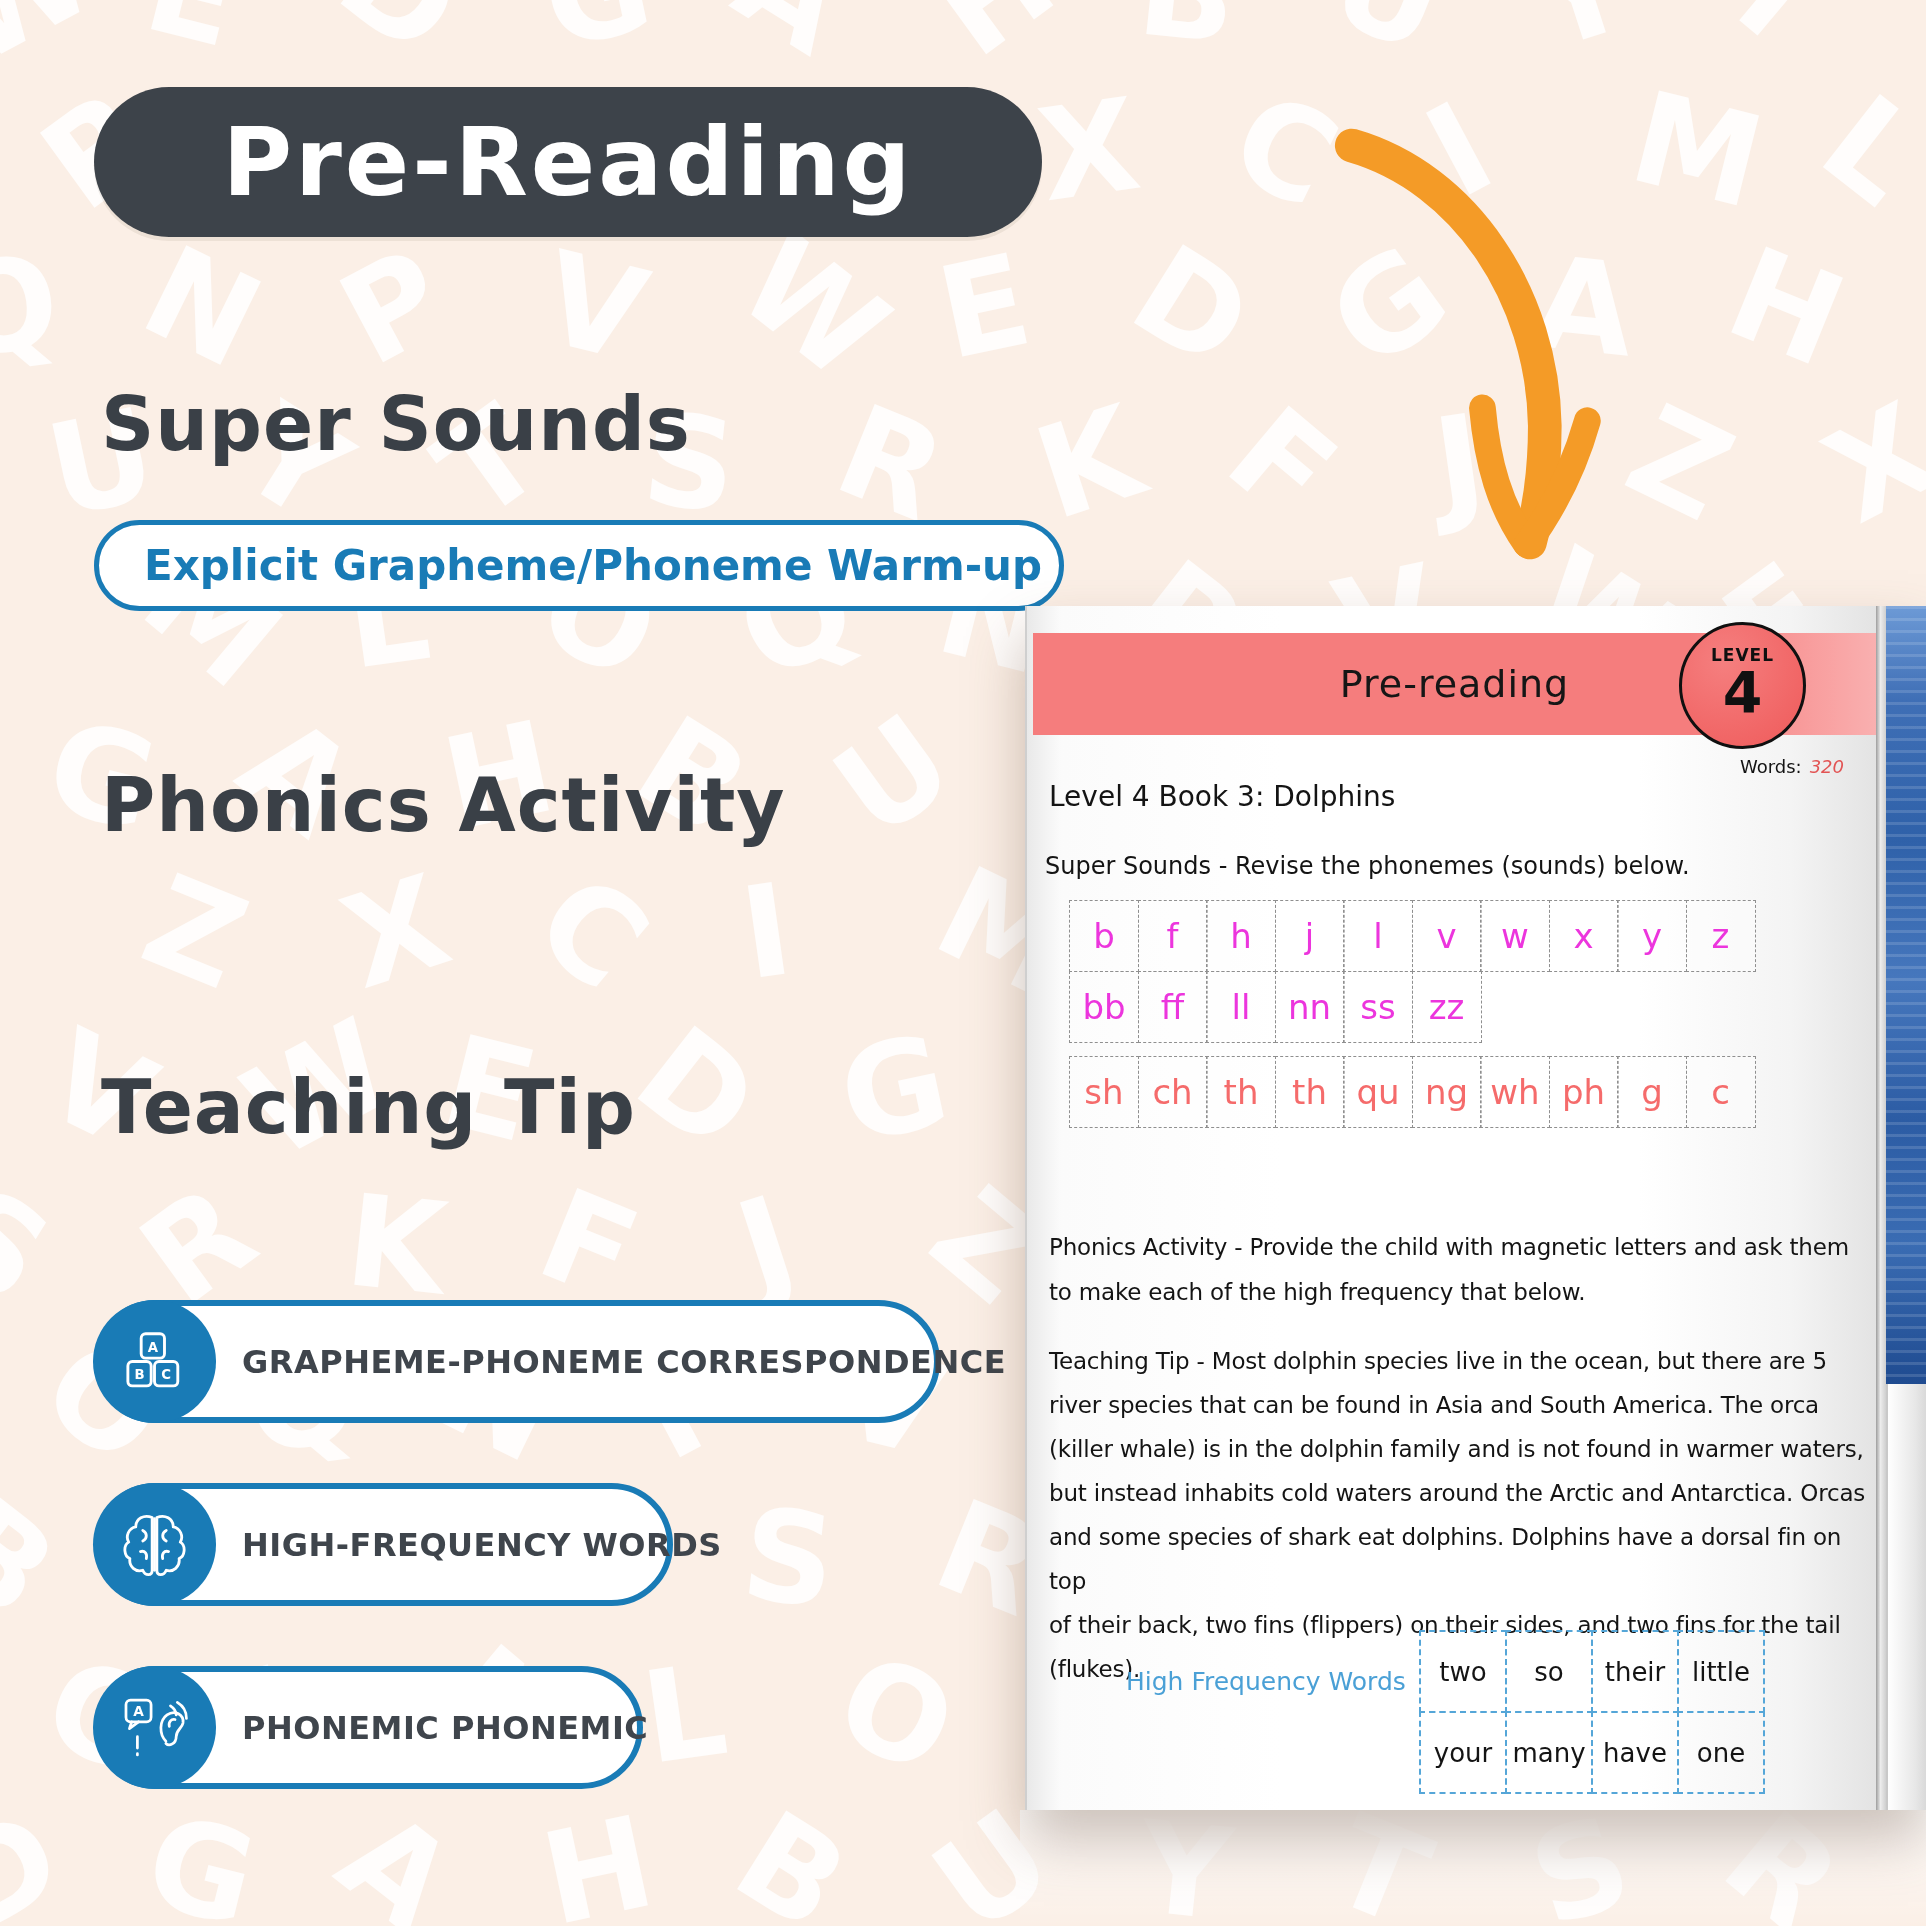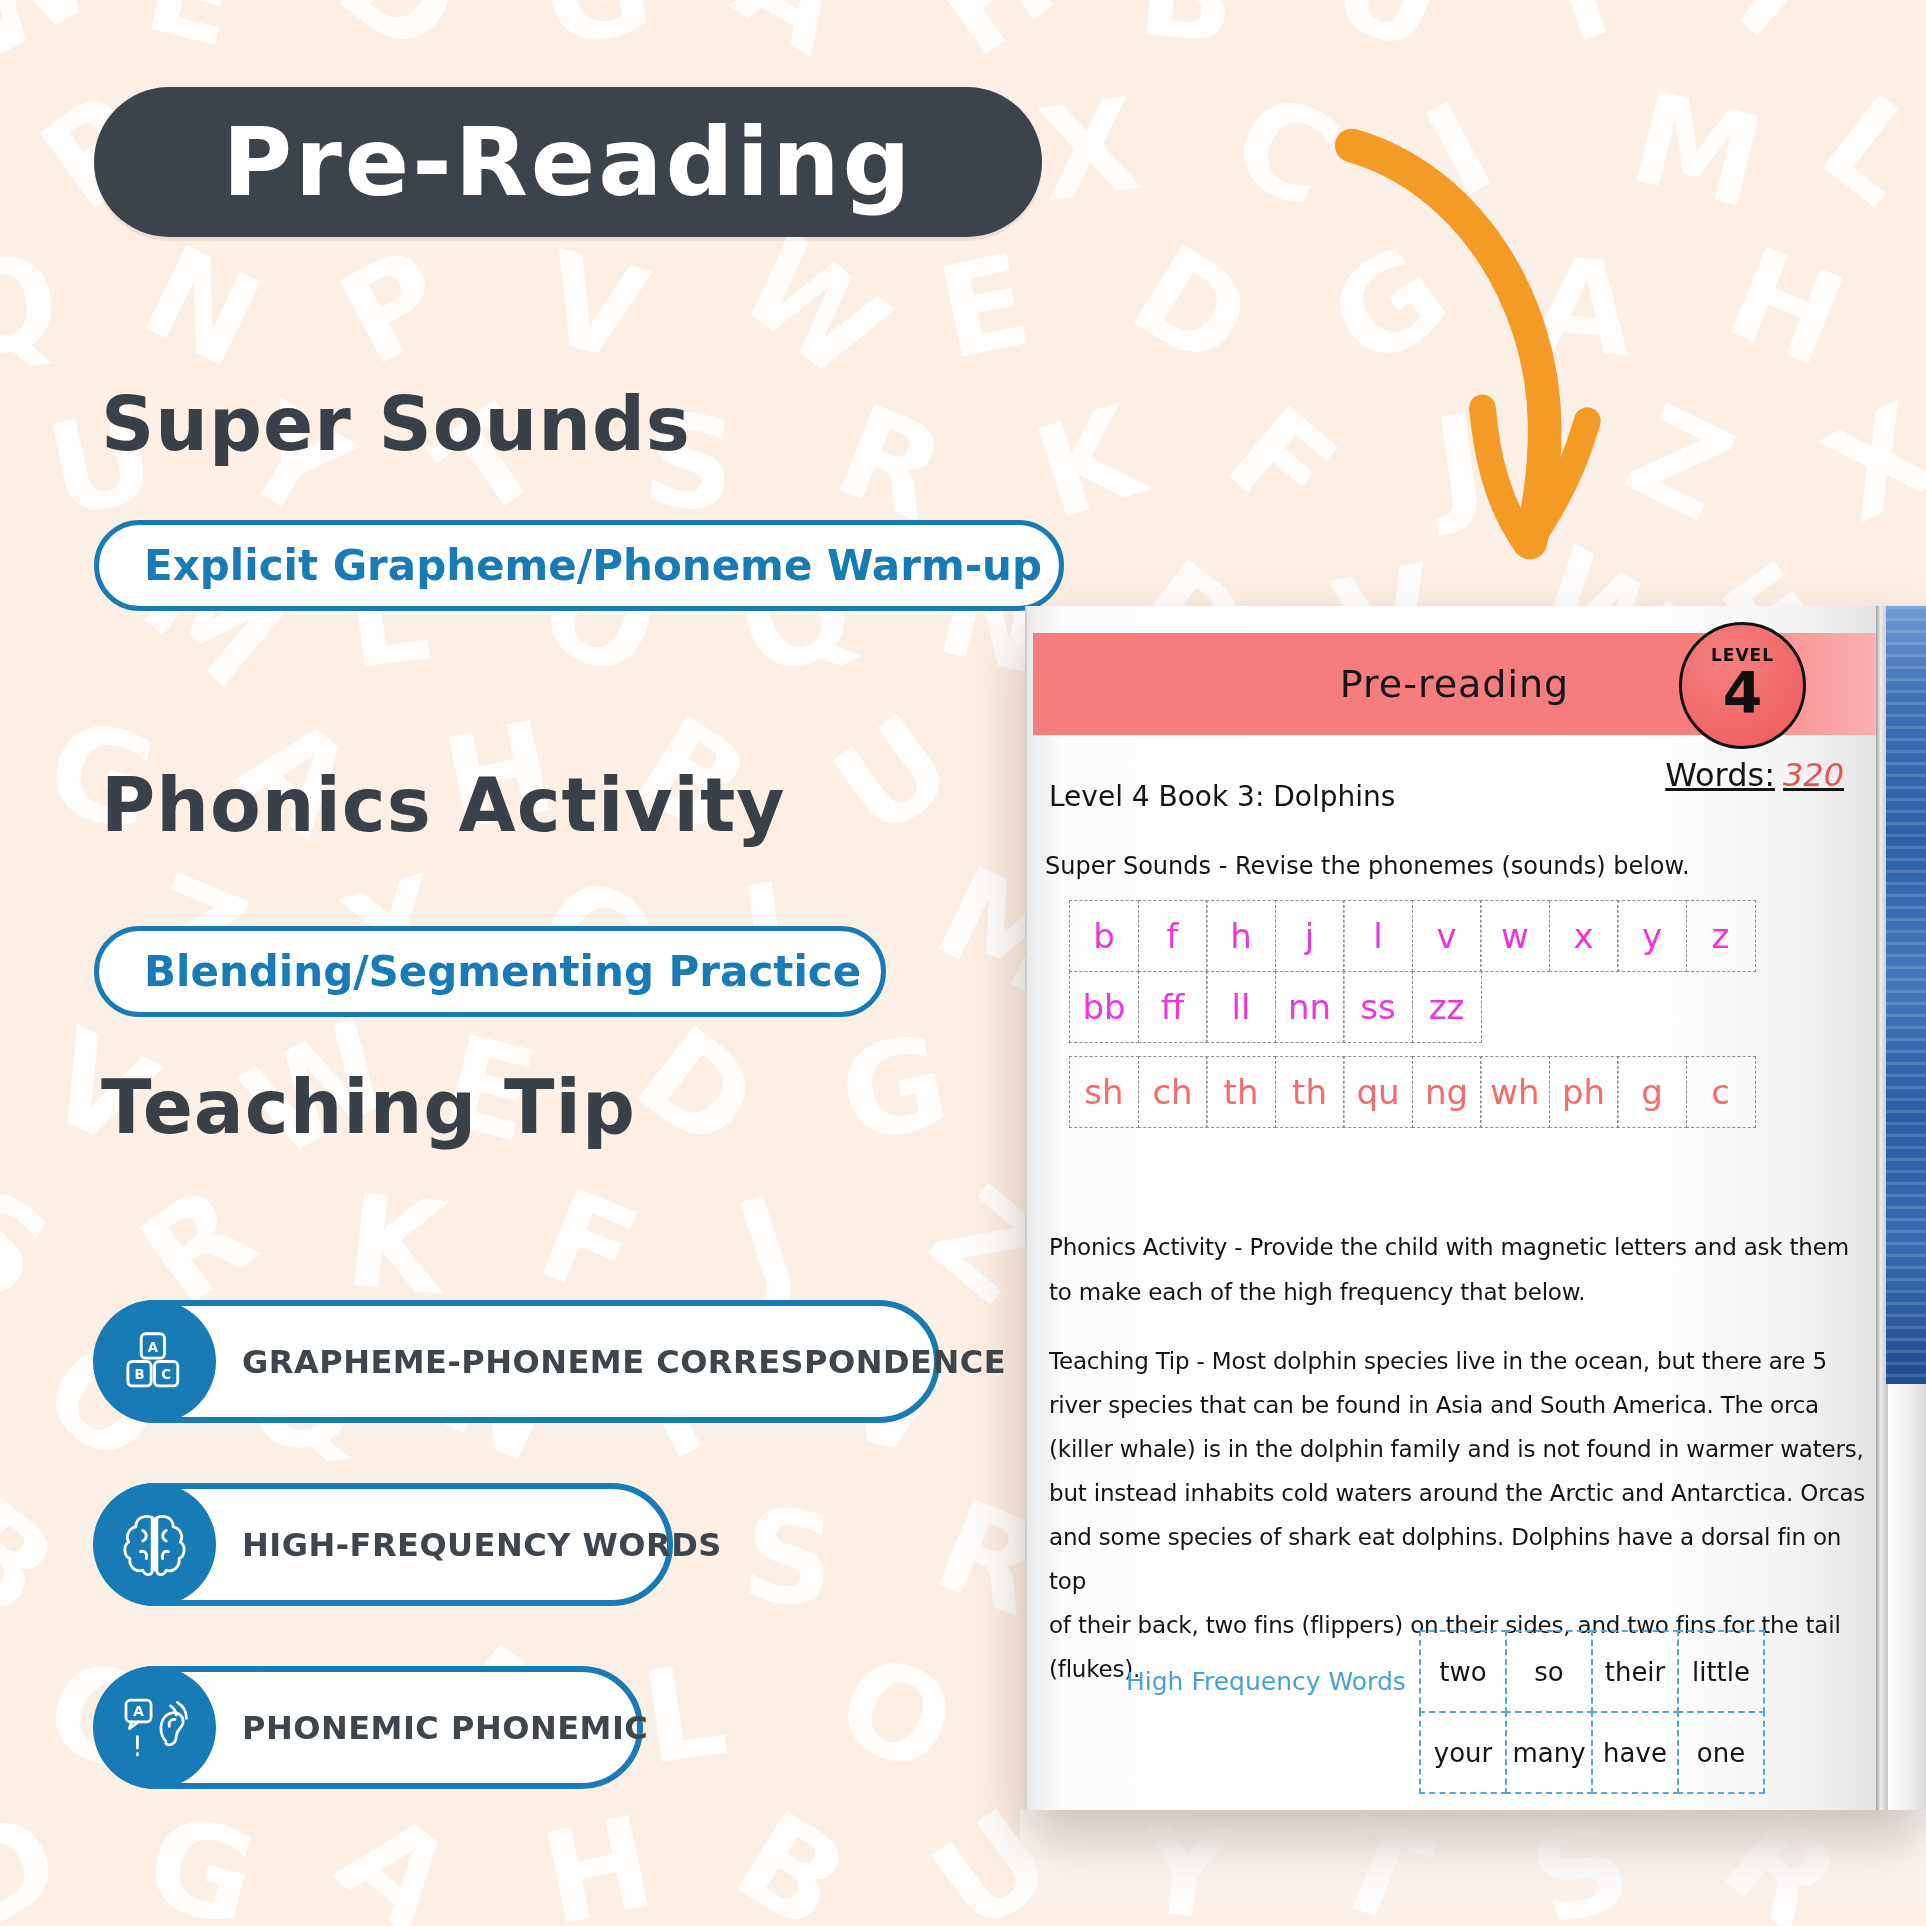"Words: 320" .words-line { font-size: 32px -> 18px; text-decoration: underline -> none }
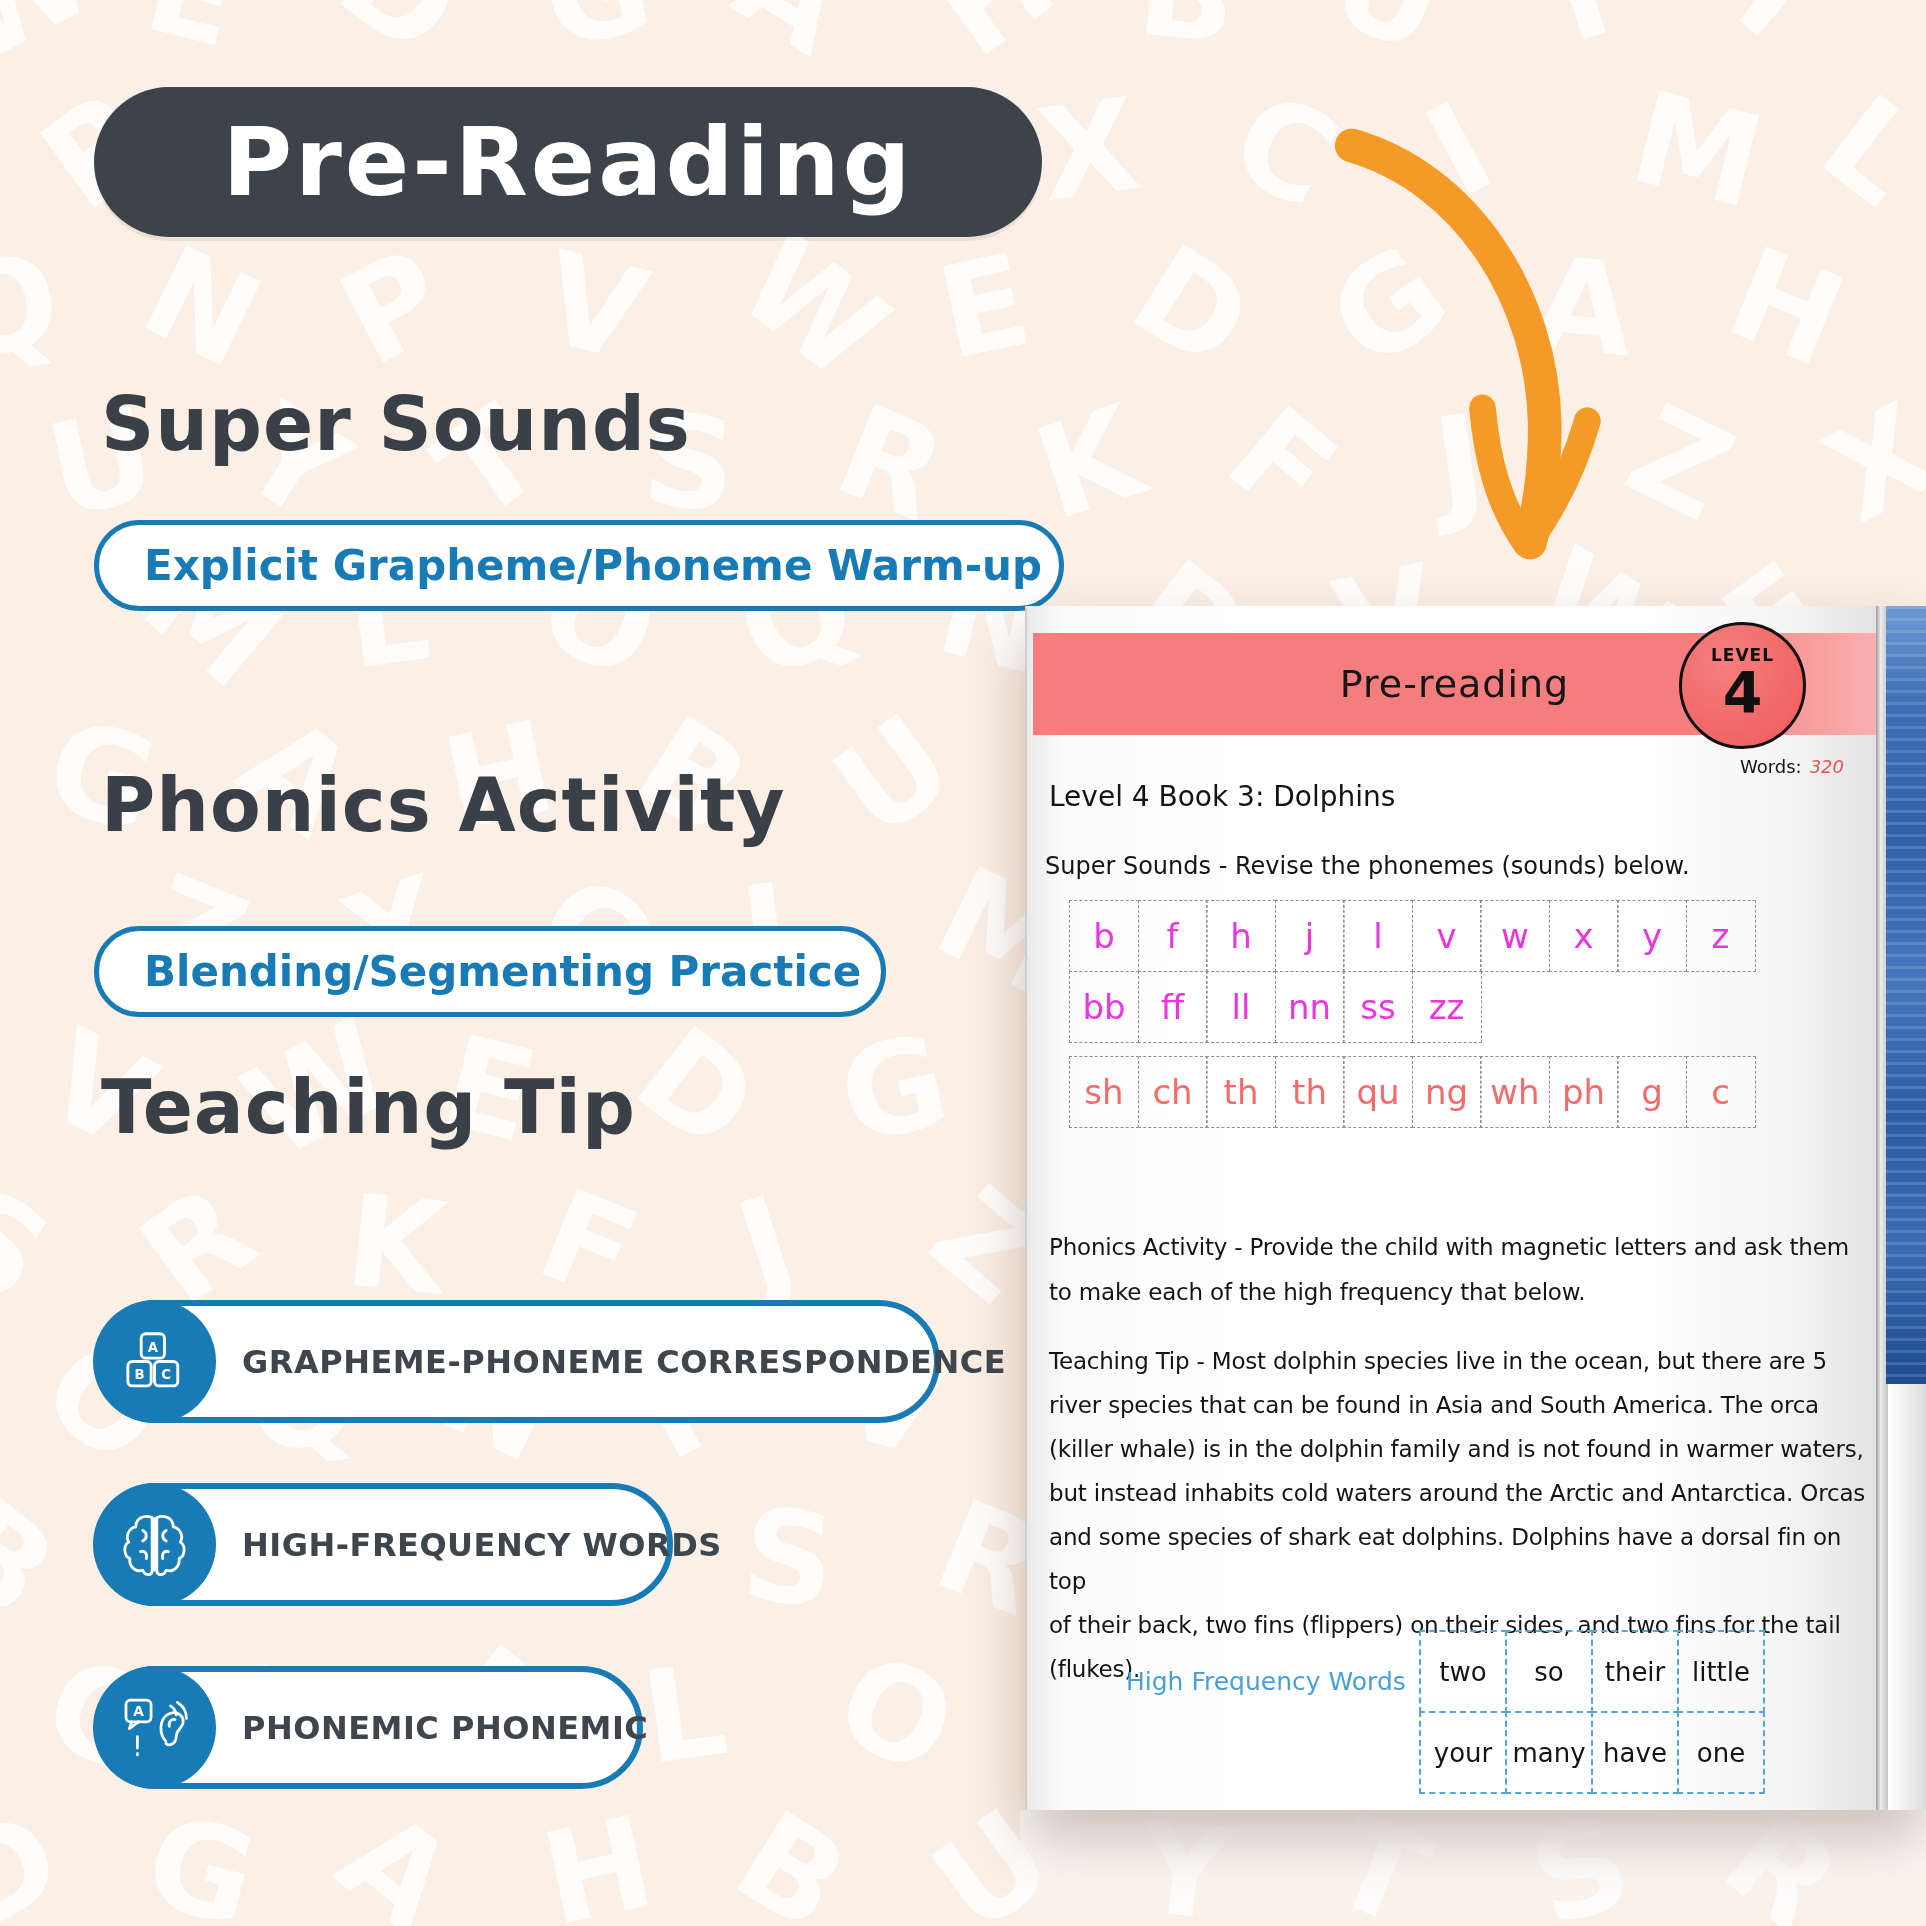"Blending/Segmenting Practice" div.bluepill { html: <div> <span>Blending/Segmenting Practice</span> </div> -> none }
